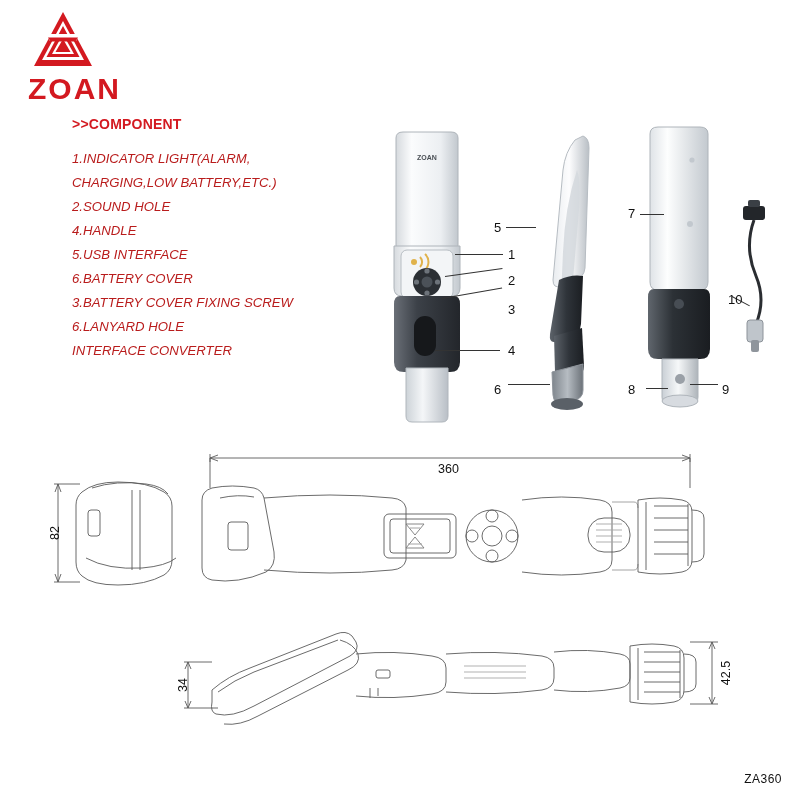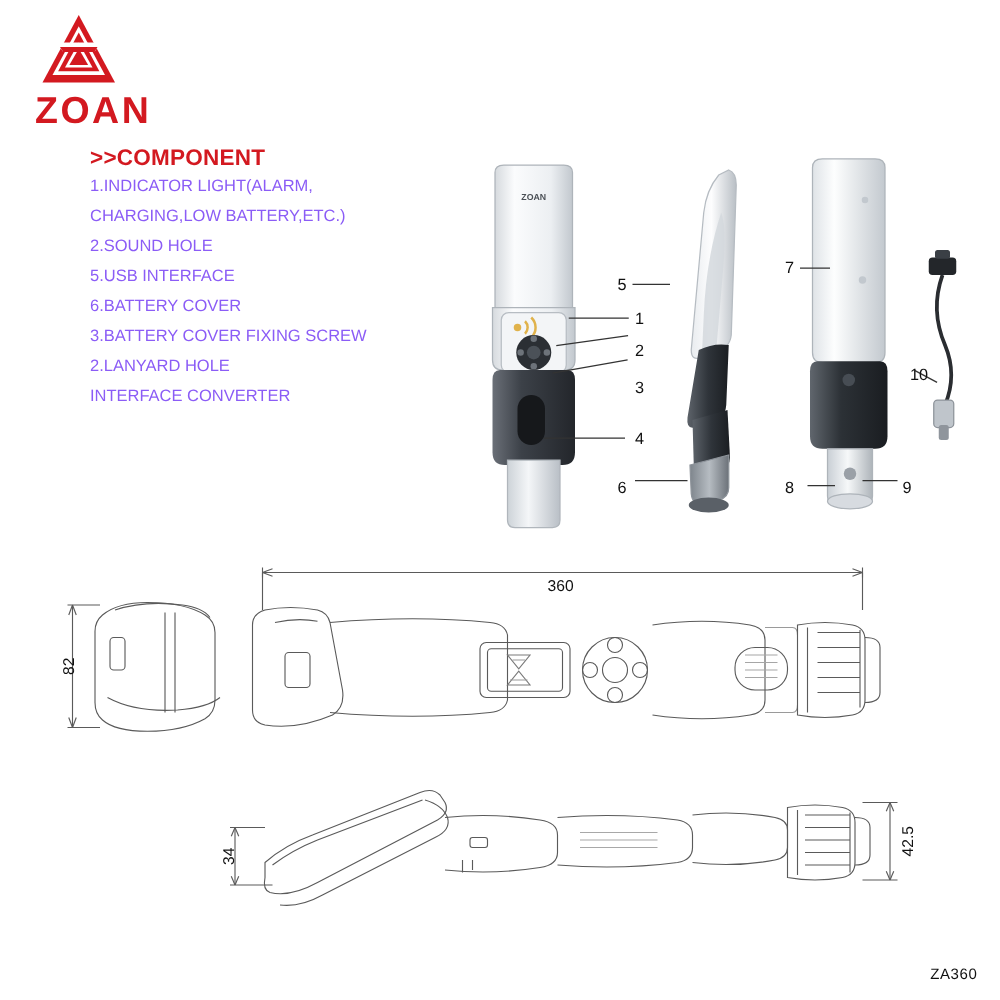">>COMPONENT" #component-list .heading { font-size: 18px -> 14px; margin-bottom: 0 -> 15px }
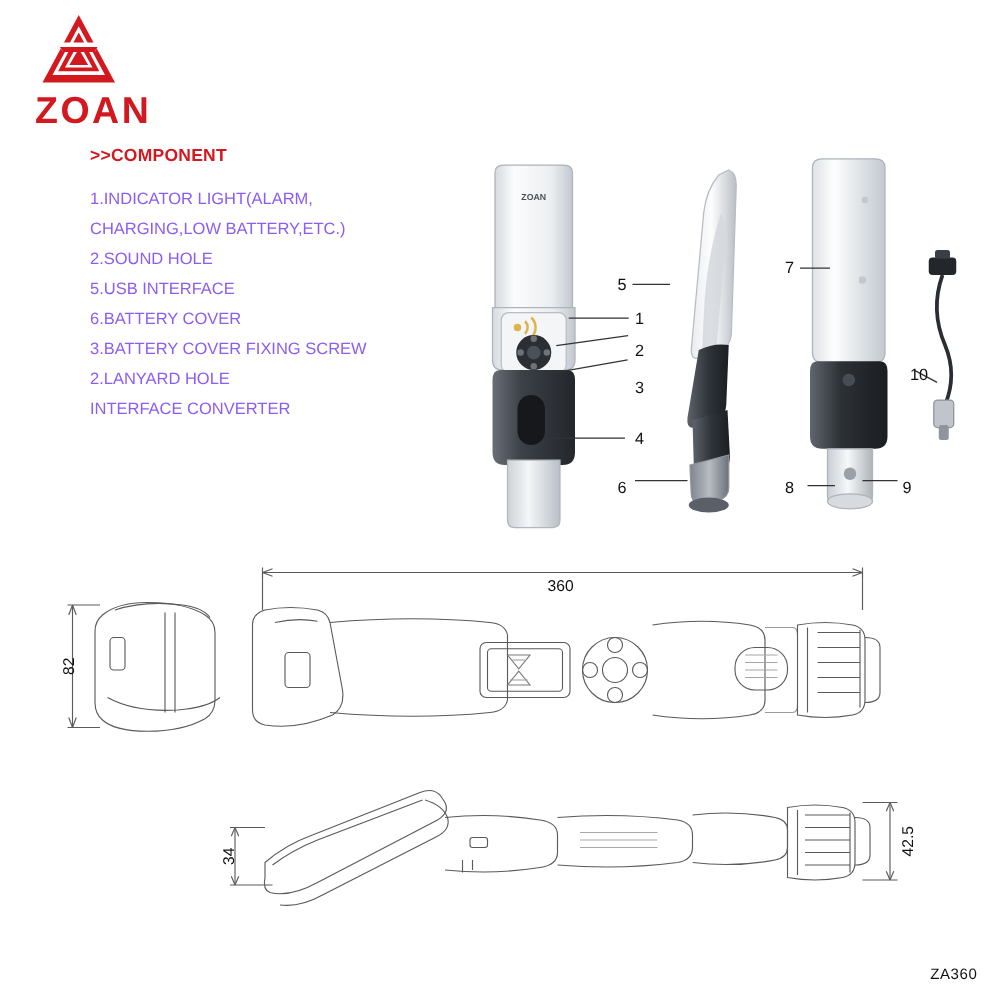"1.INDICATOR LIGHT(ALARM," #component-list li { color: #8b5cf6 -> #b91c1c; font-style: none -> italic }
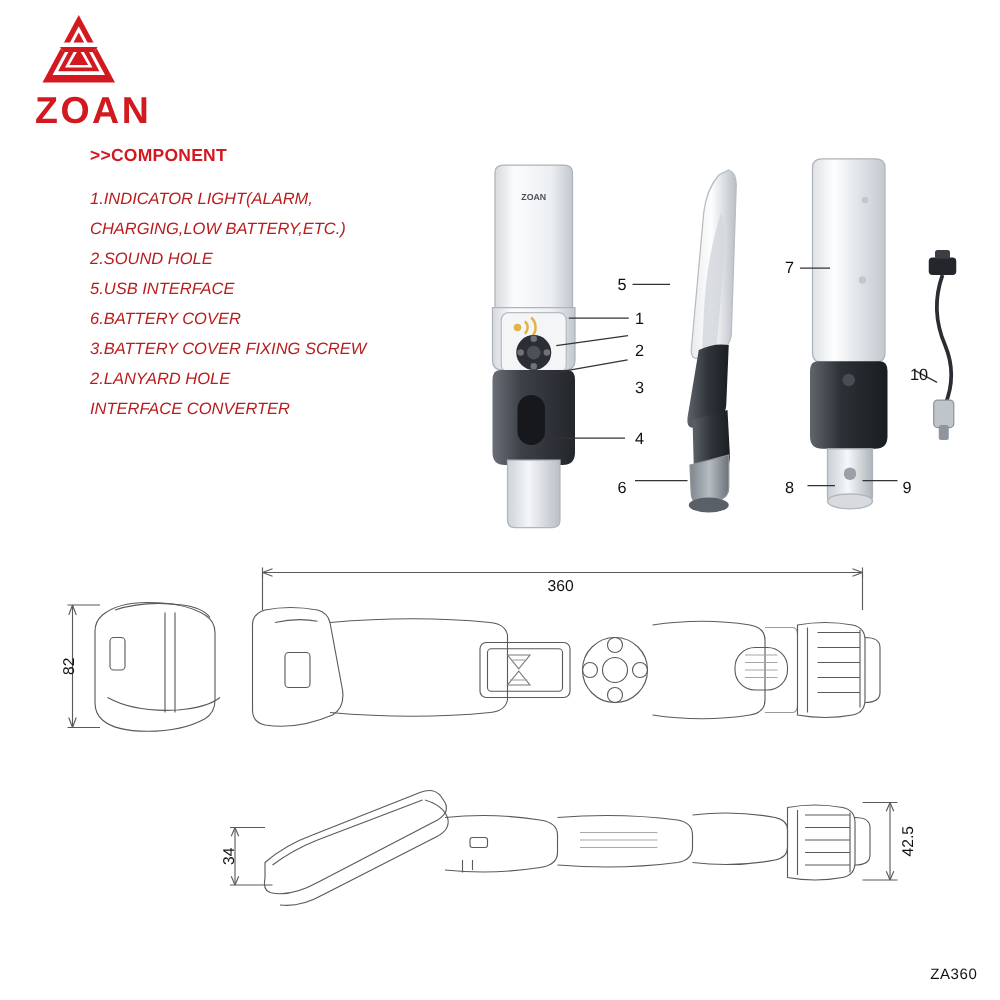"4.HANDLE" li { html: none -> <li>4.HANDLE</li> }
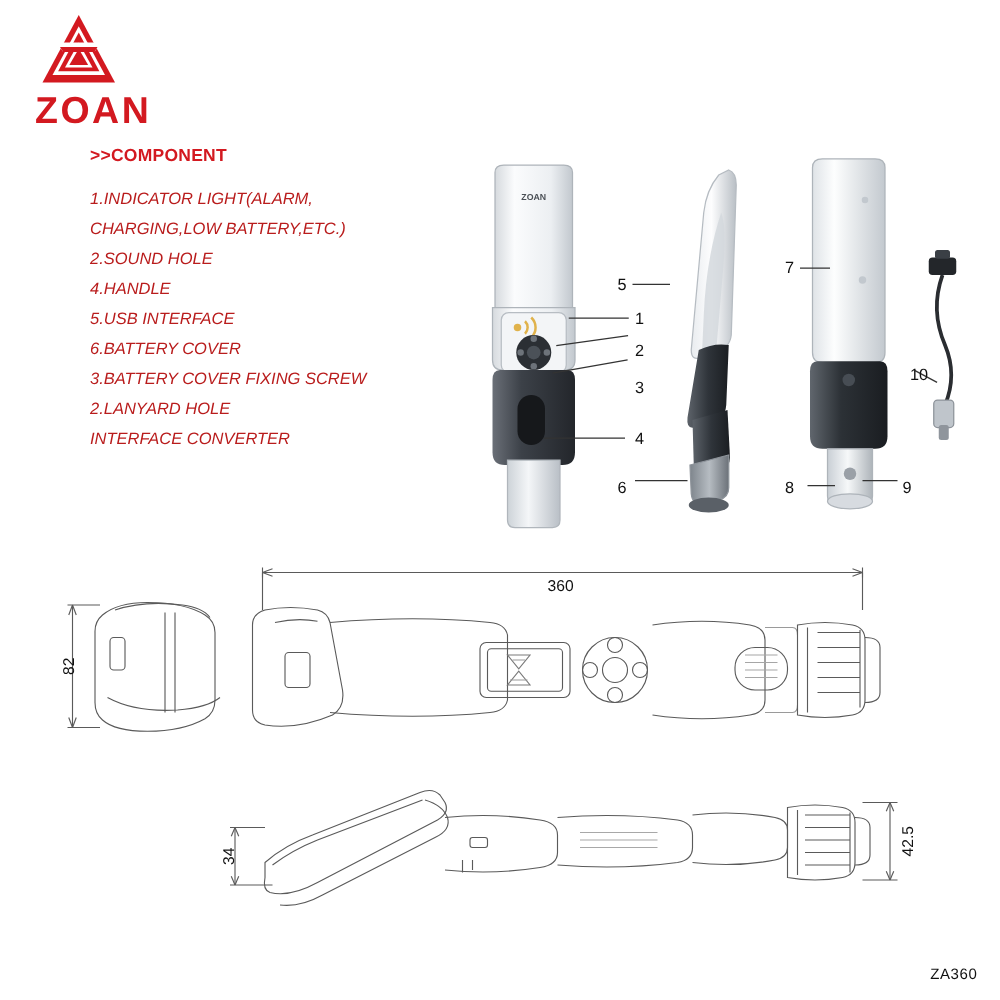"2.LANYARD HOLE" li { text: 2.LANYARD -> 6.LANYARD }
